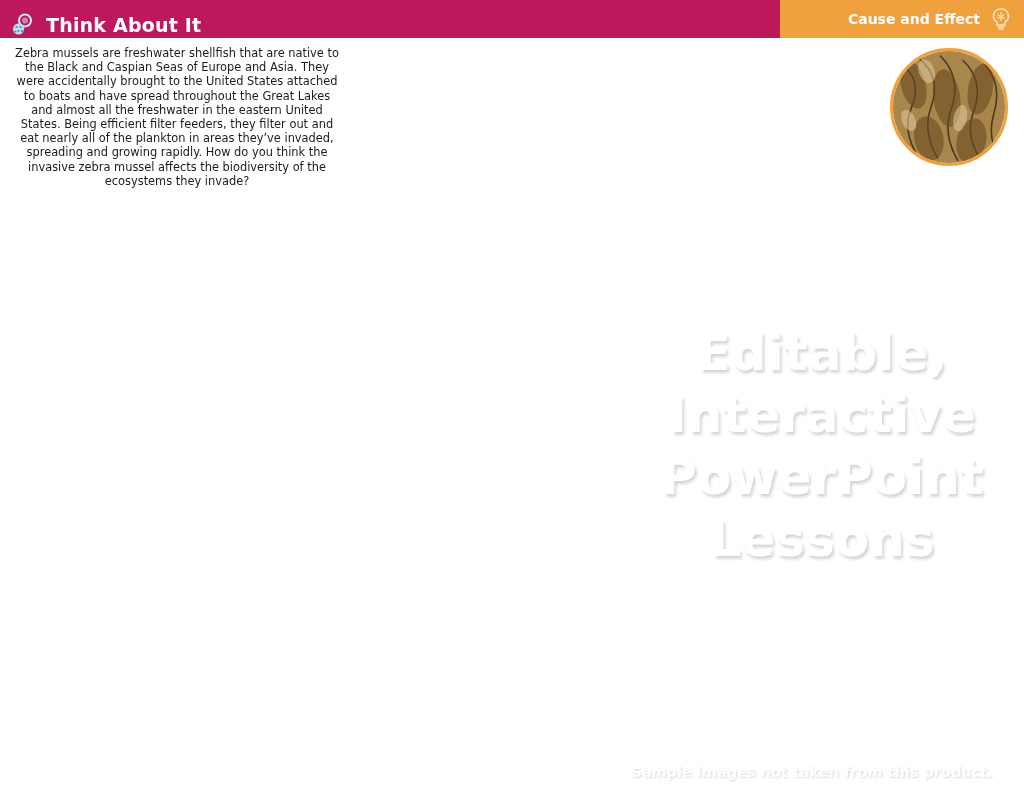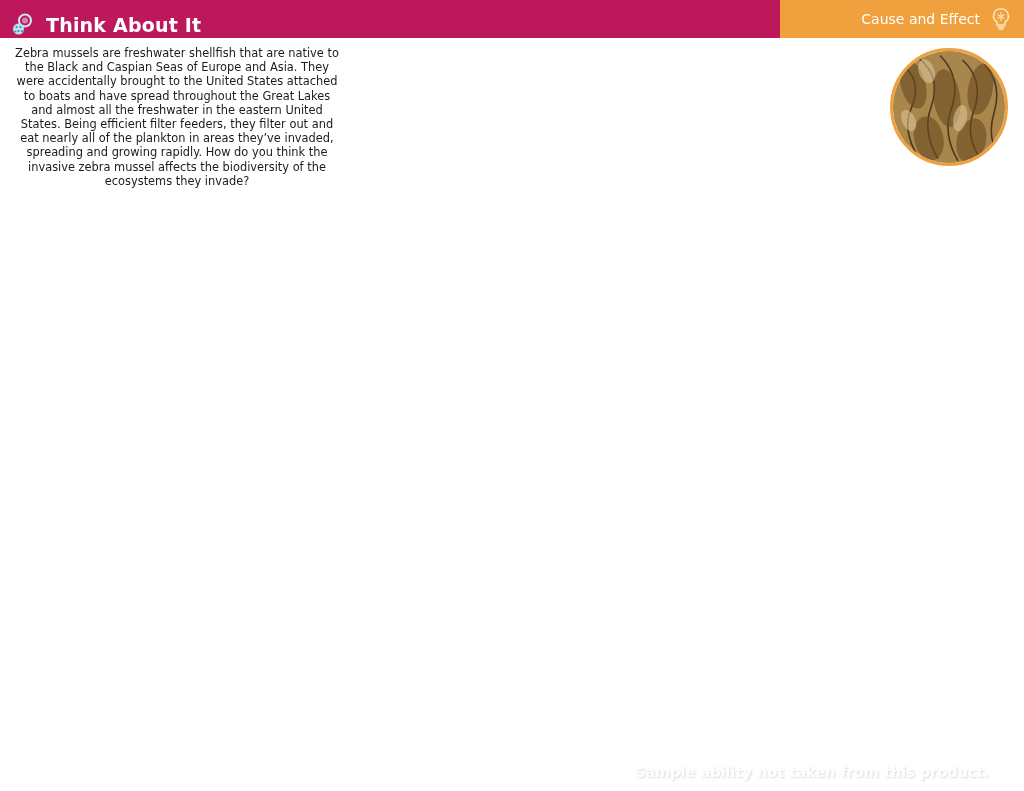"Cause and Effect" .ce-chip span { font-weight: normal -> bold }
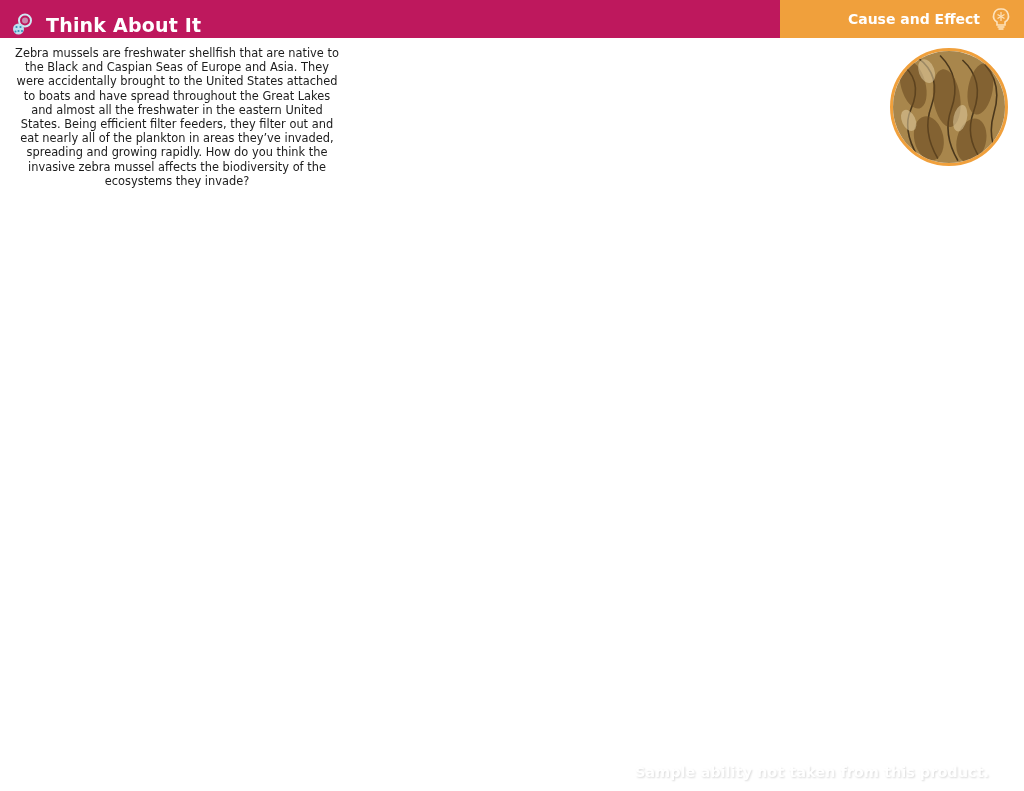"Editable," div { html: none -> <div> <div>Editable,</div> <div>Interactive</div> <div>PowerPoint</div> <div>Lessons</div> </div> }
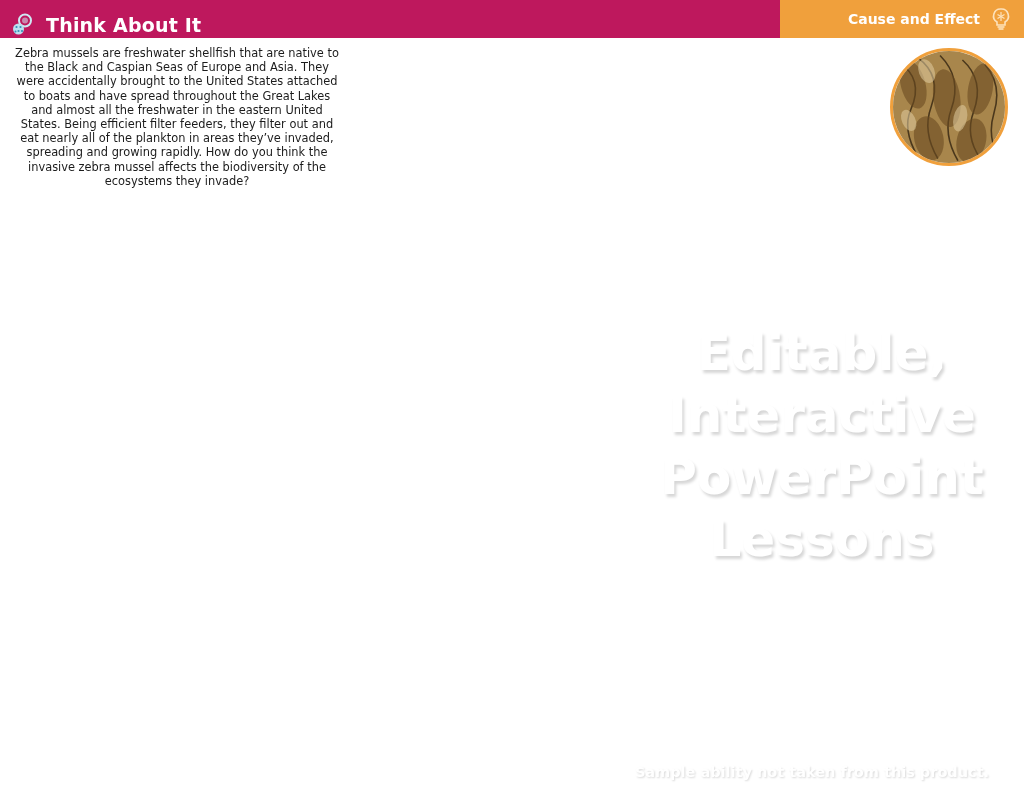"Sample ability not taken from" div { text: ability -> images }
